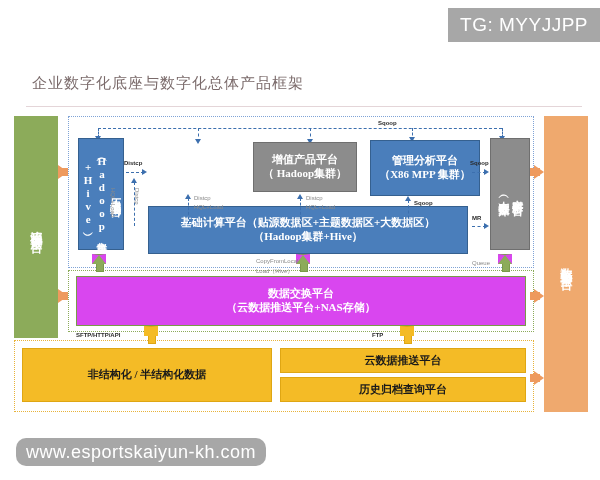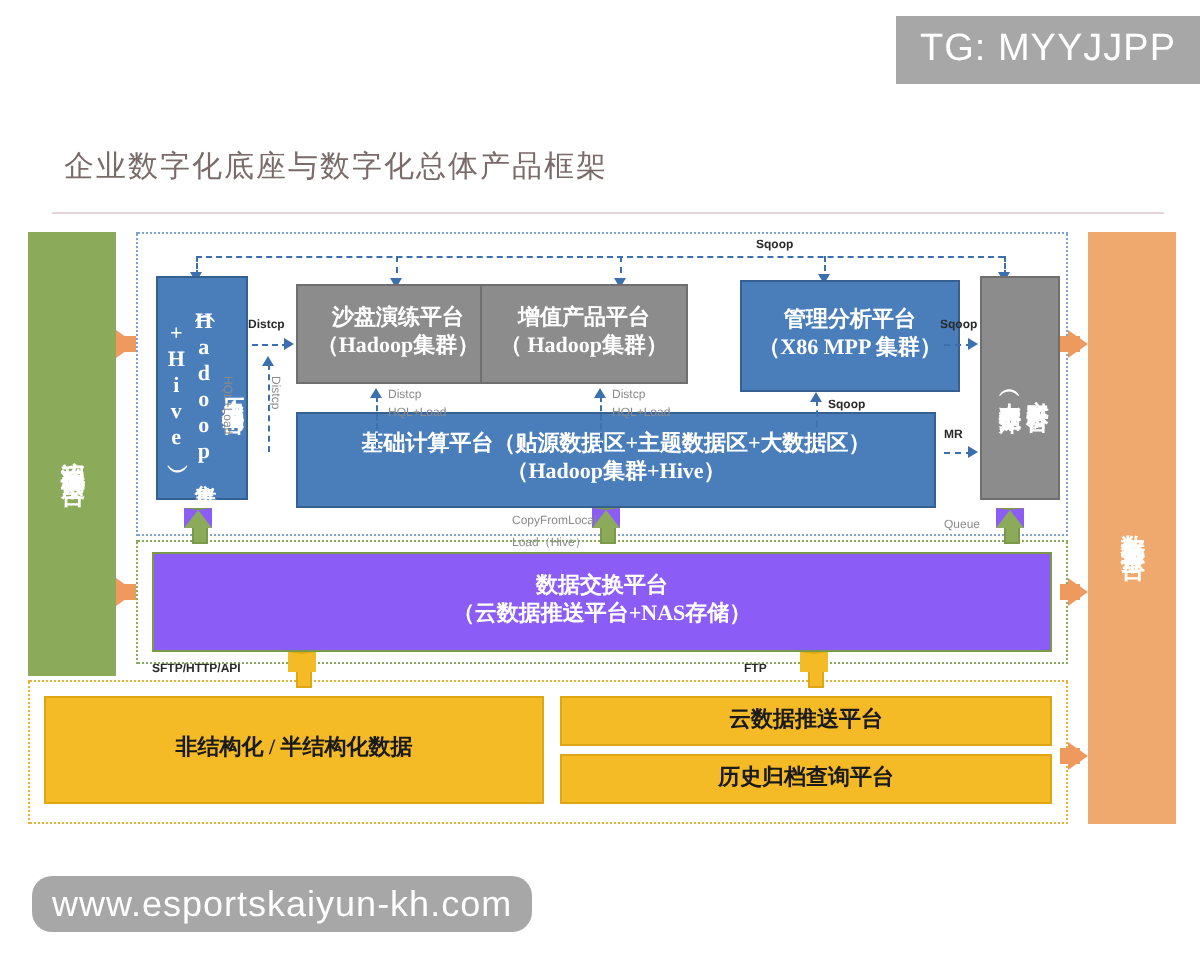"沙盘演练平台" div.node { html: <div> <span>沙盘演练平台</span> <span>（Hadoop集群）</span> </div> -> none }
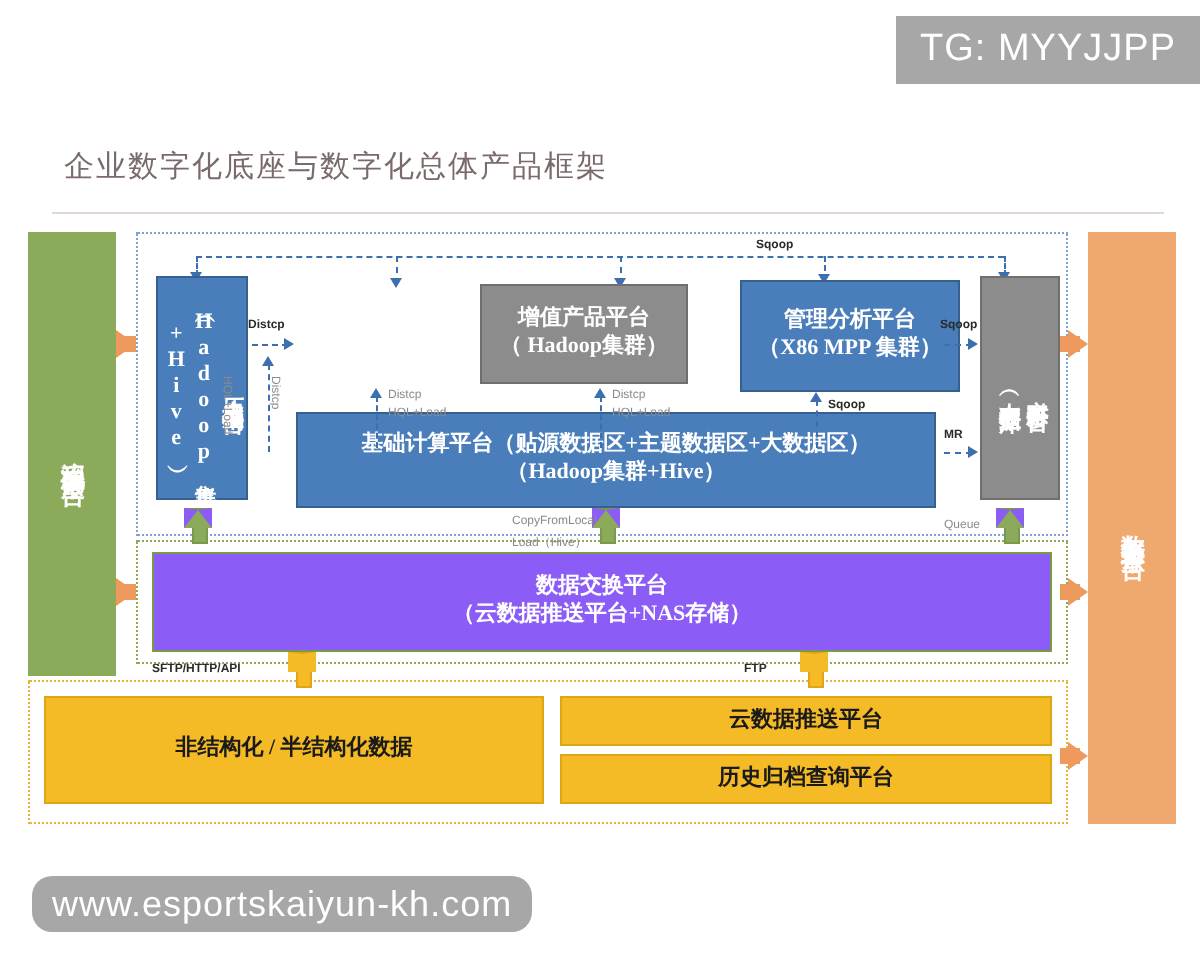"增值产品平台" #n-valueadd { left: 240px -> 253px }
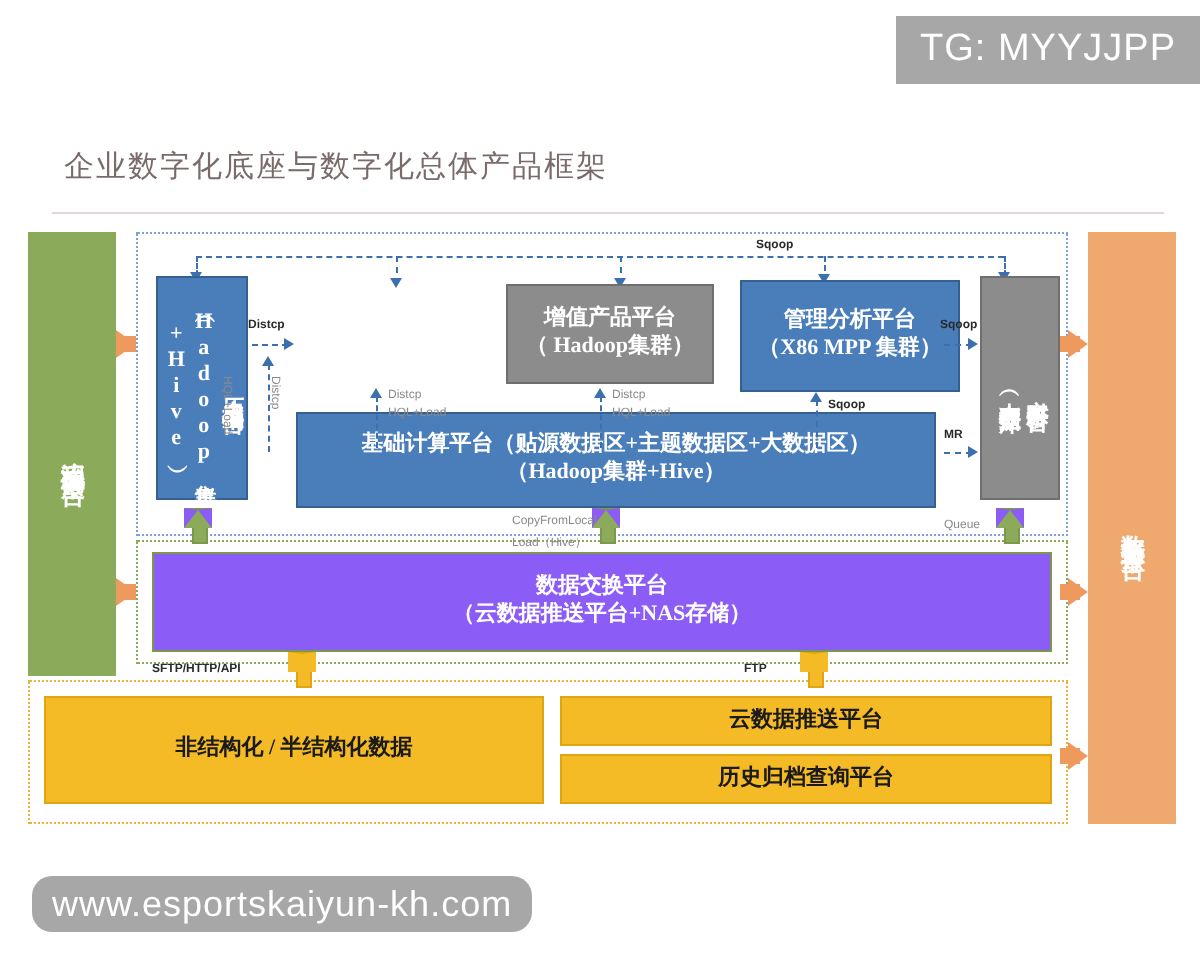"数据交换平台" .green { background: #8b5cf6 -> #d946ef }
